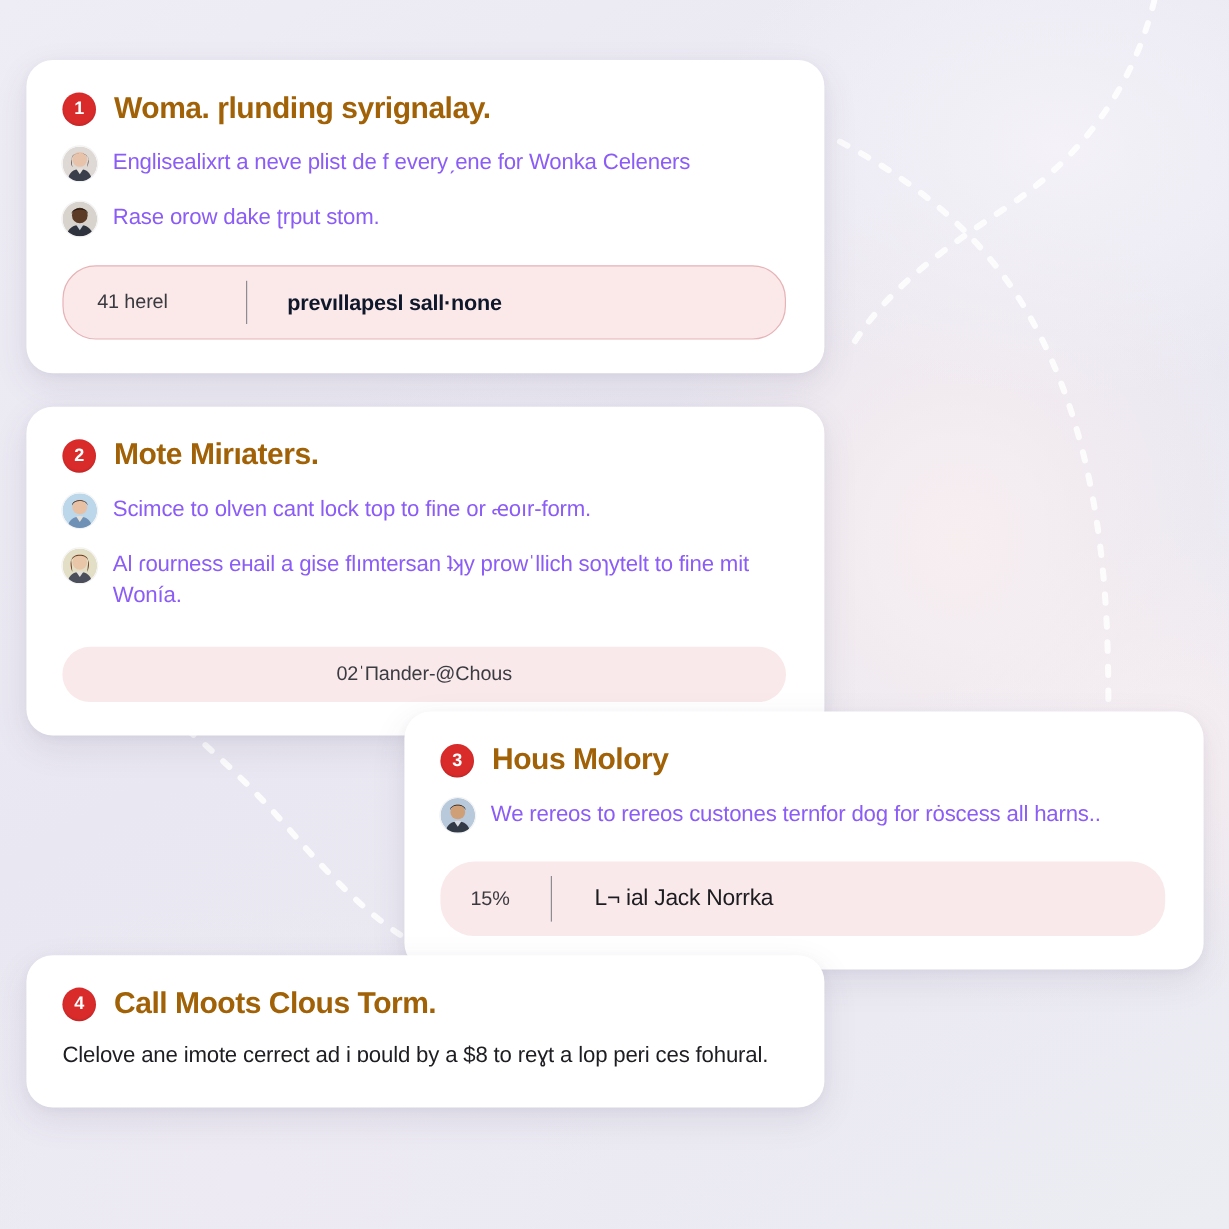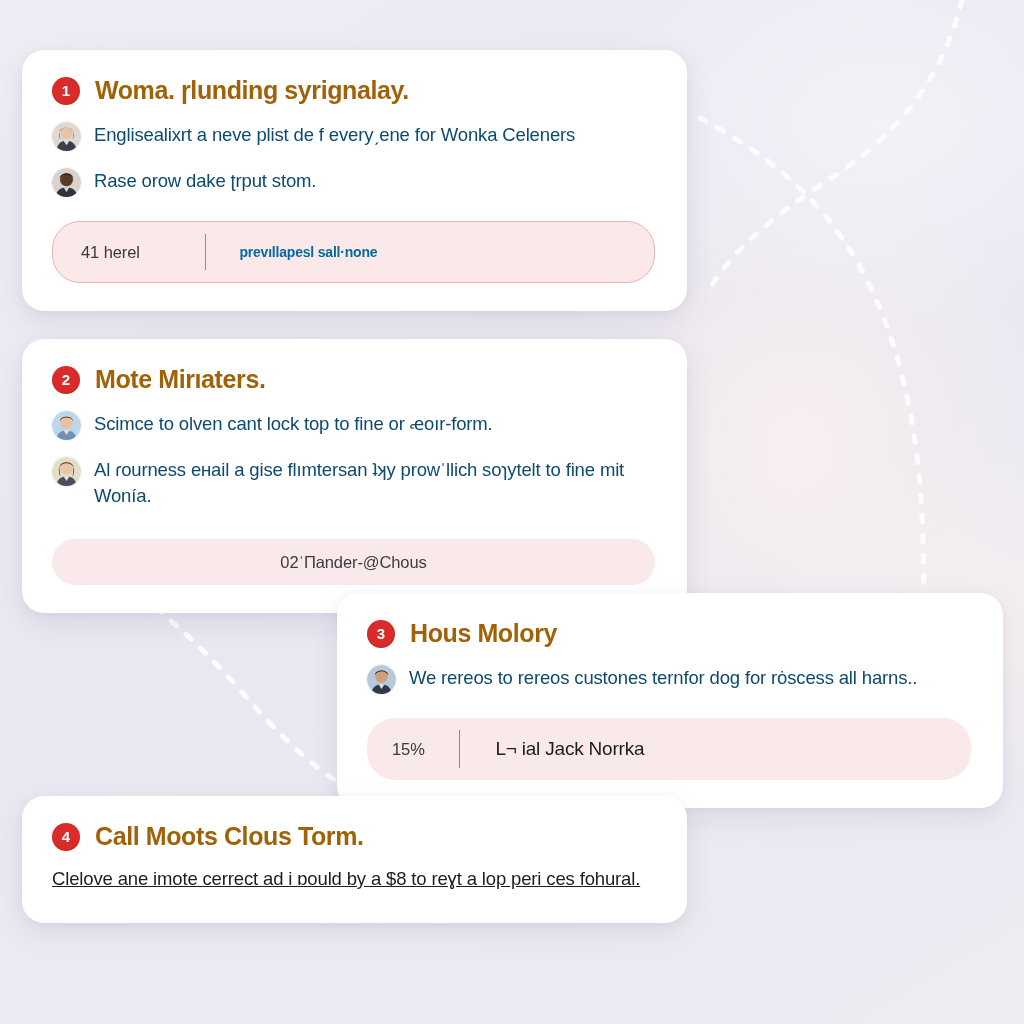"Englisealiхrt a neve plist de" .person-text { color: #0c4a6e -> #8b5cf6 }
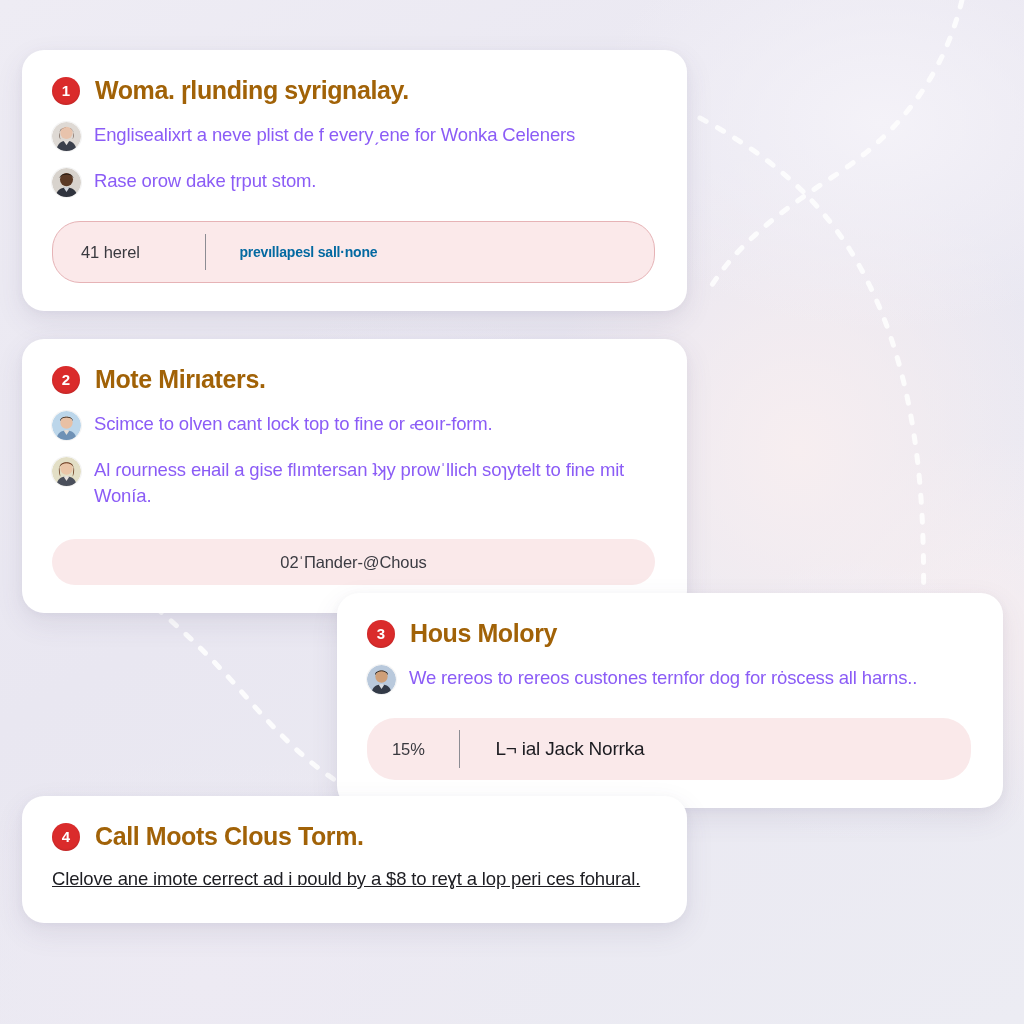"prevıllapesl sall·none" .pill-right { color: #0369a1 -> #0f172a; font-size: 14px -> 18px }
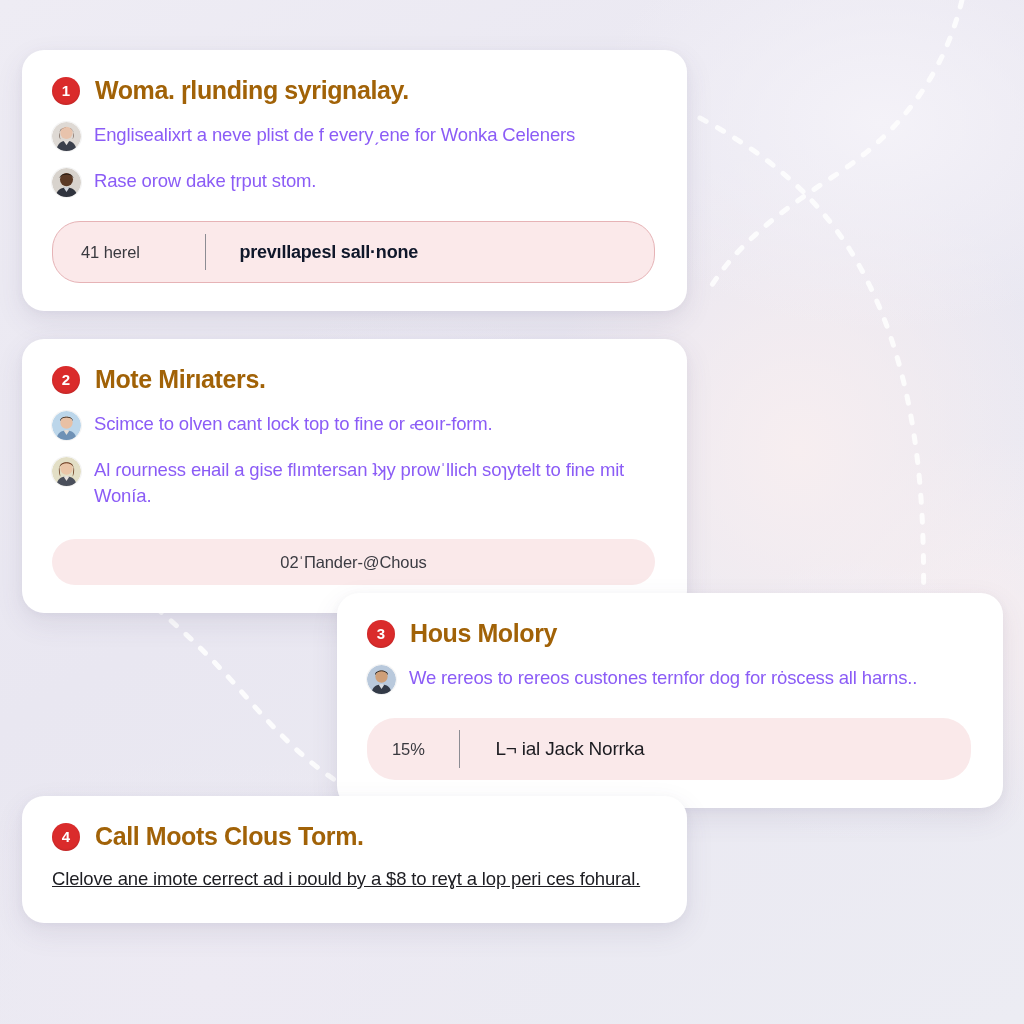"Clelove ane imote cerrect ad" .plain-text { text-decoration: underline -> none }
